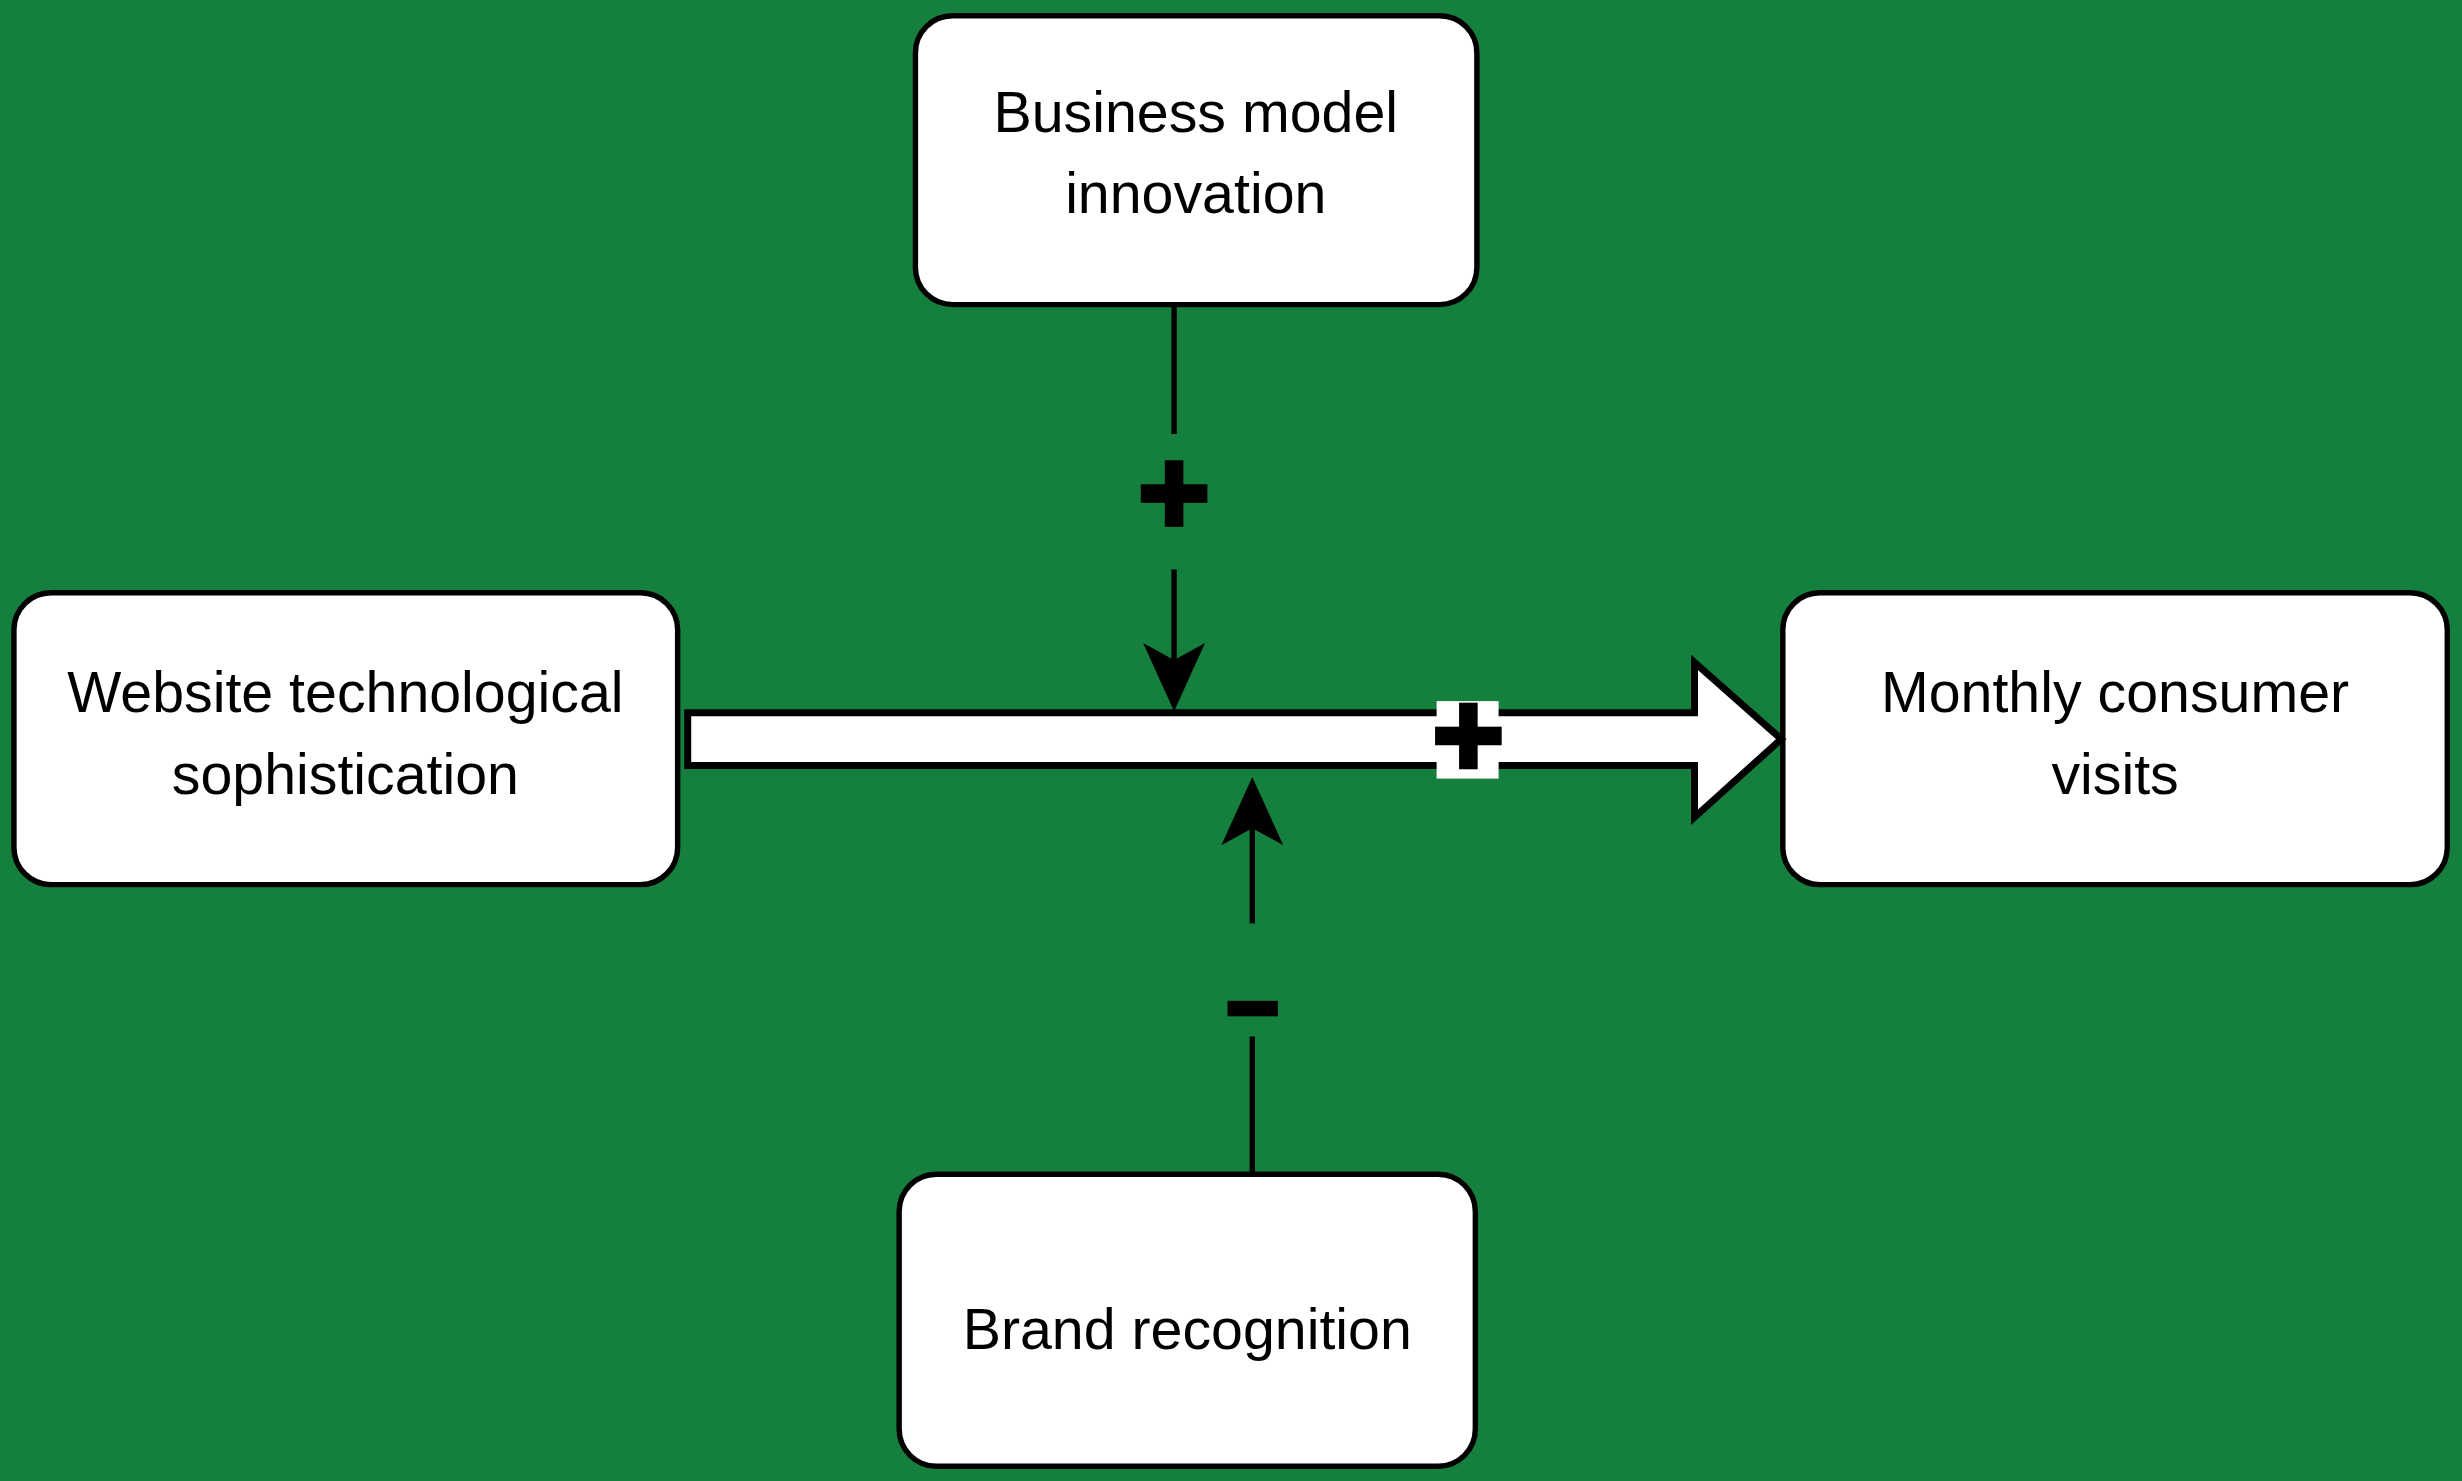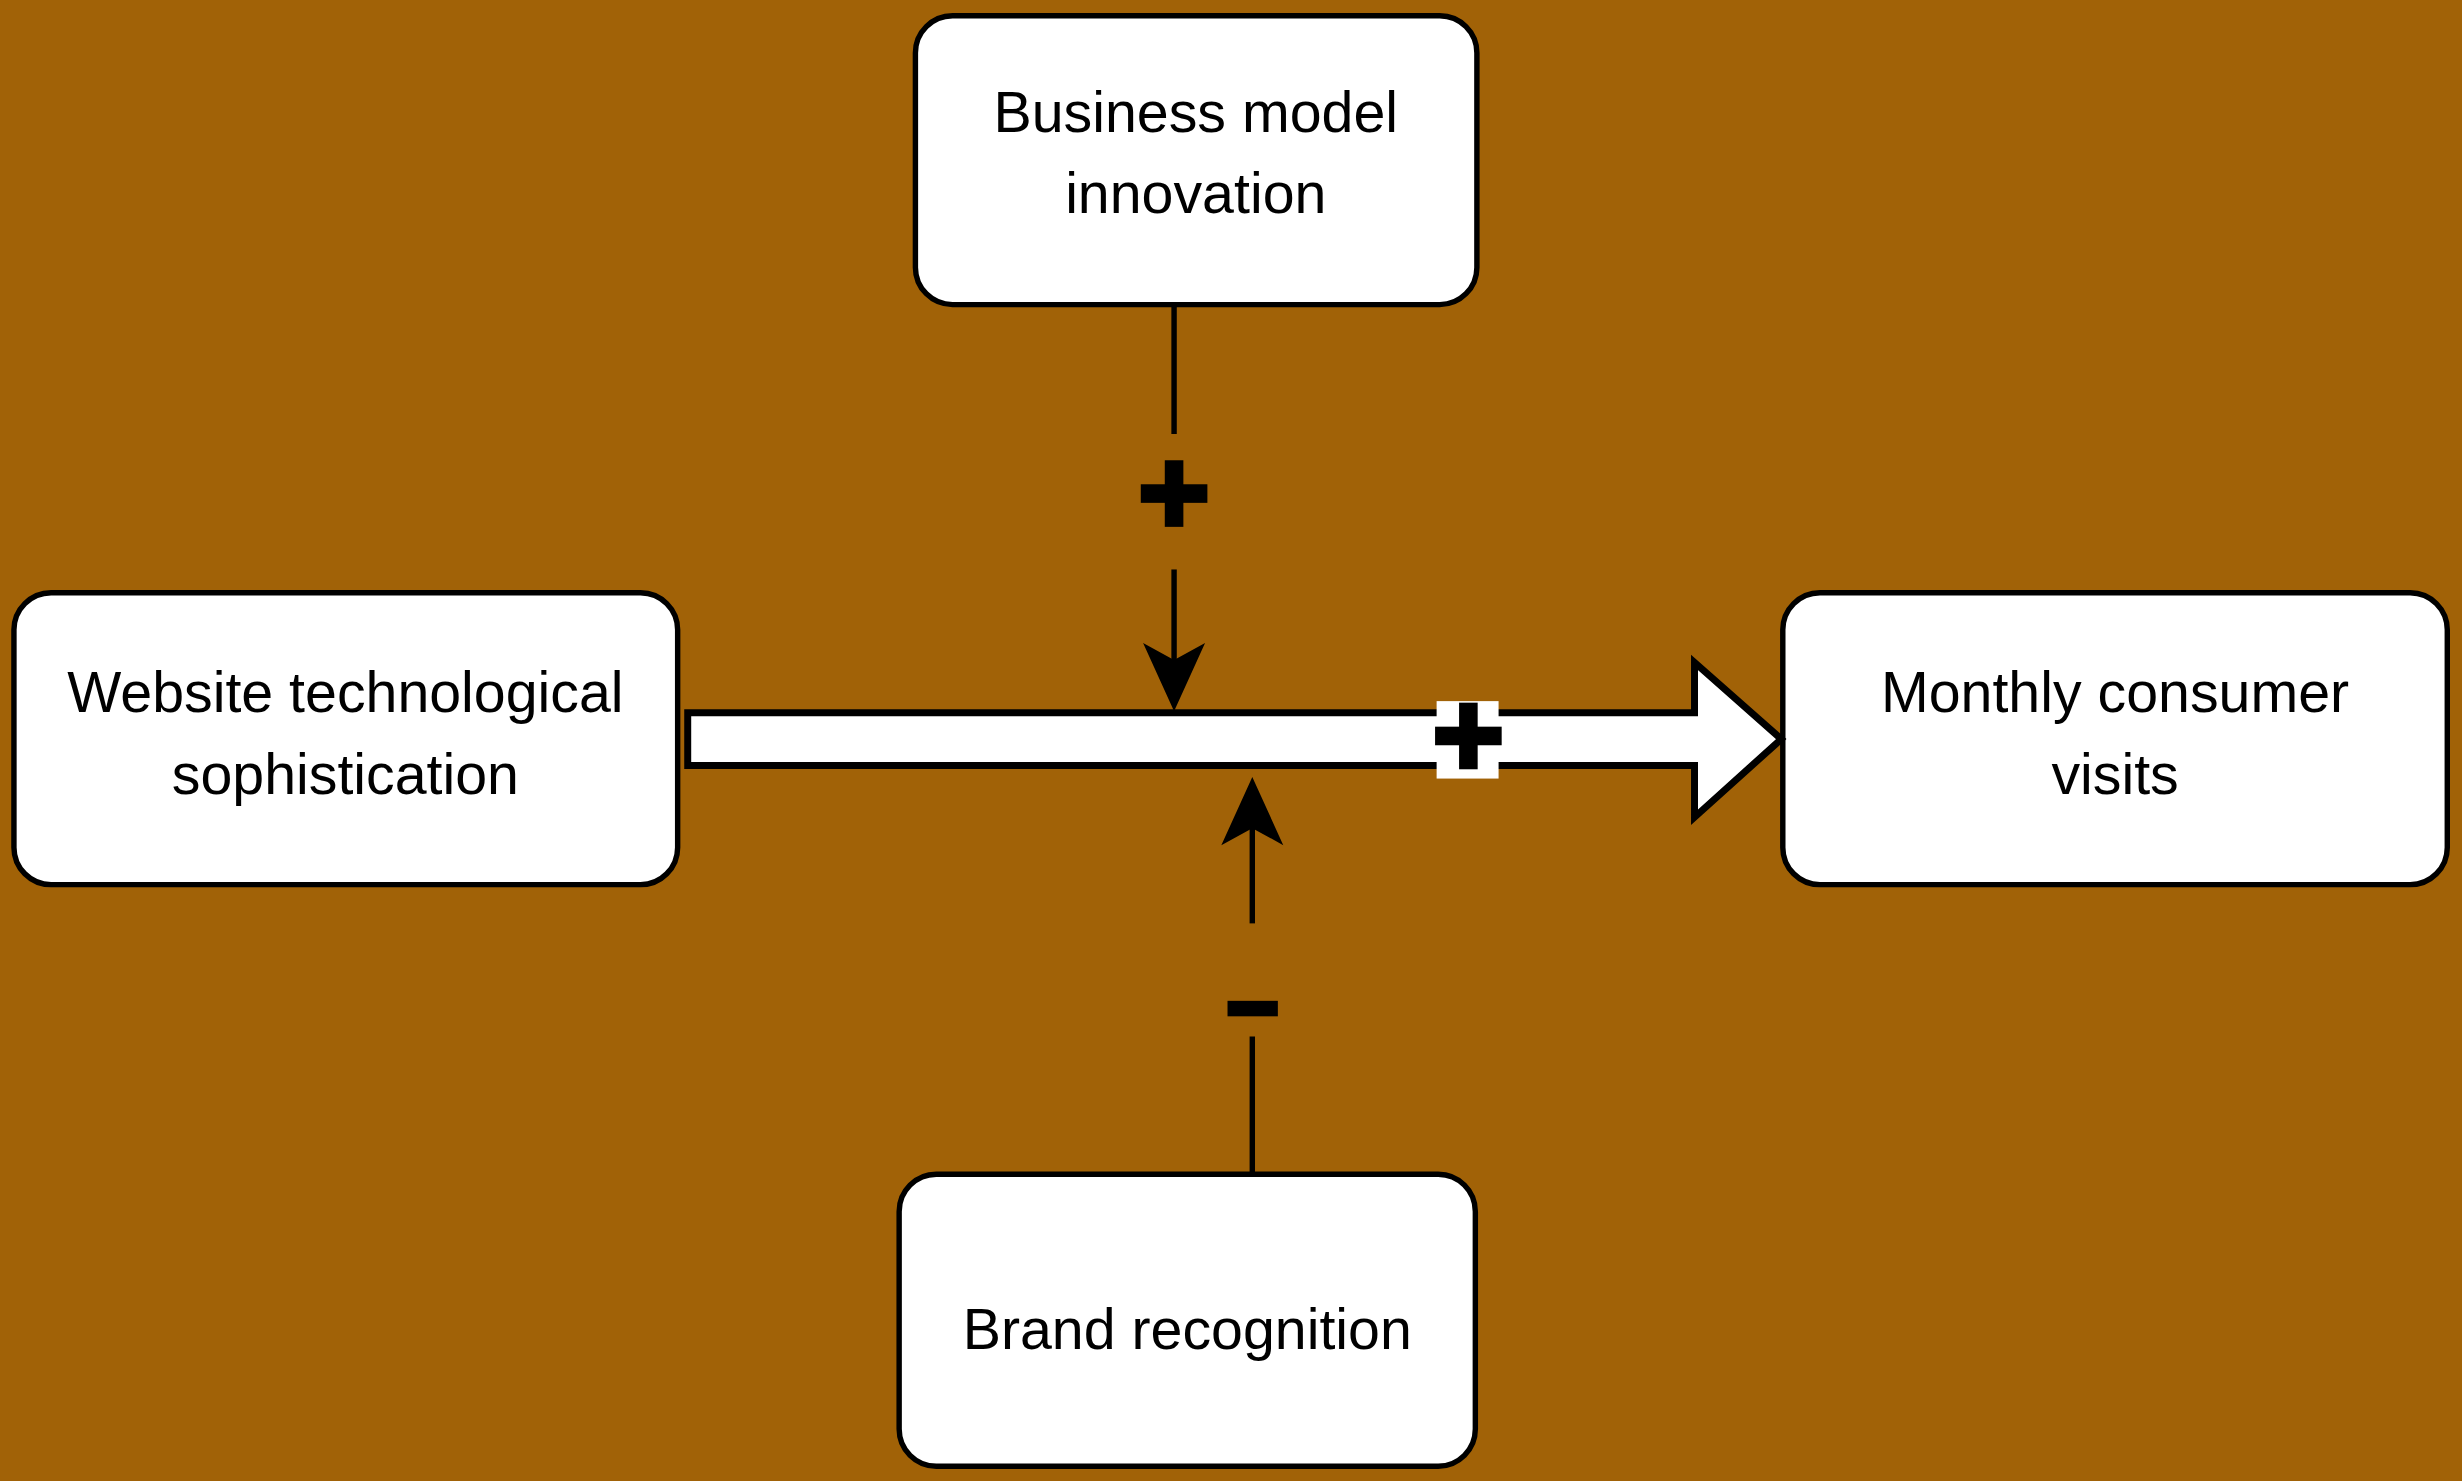"Business model" #diagram-root { background: #a16207 -> #15803d }
